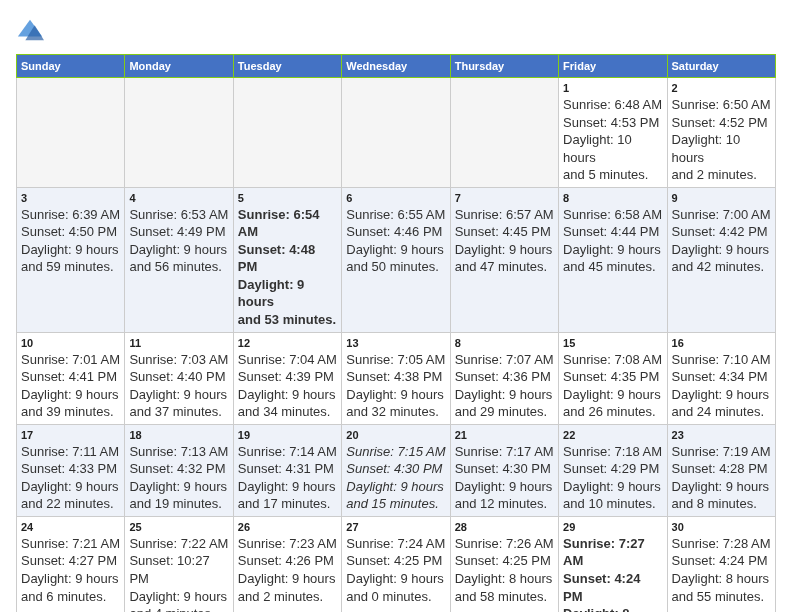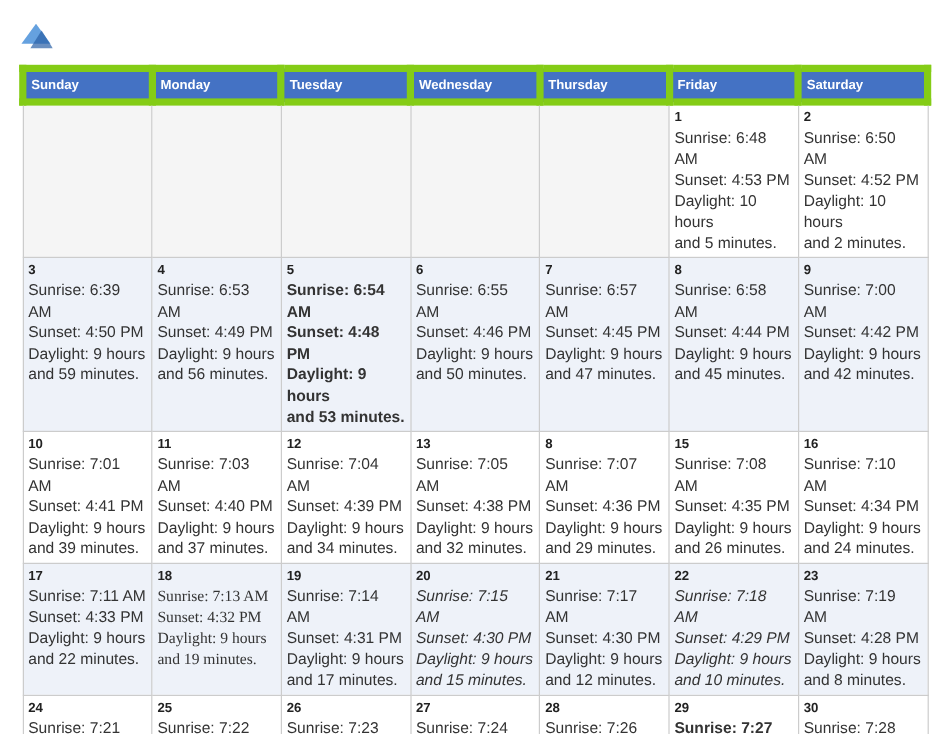"Sunday" .calendar th { border: 6px solid #84cc16 -> 1px solid #84cc16 }
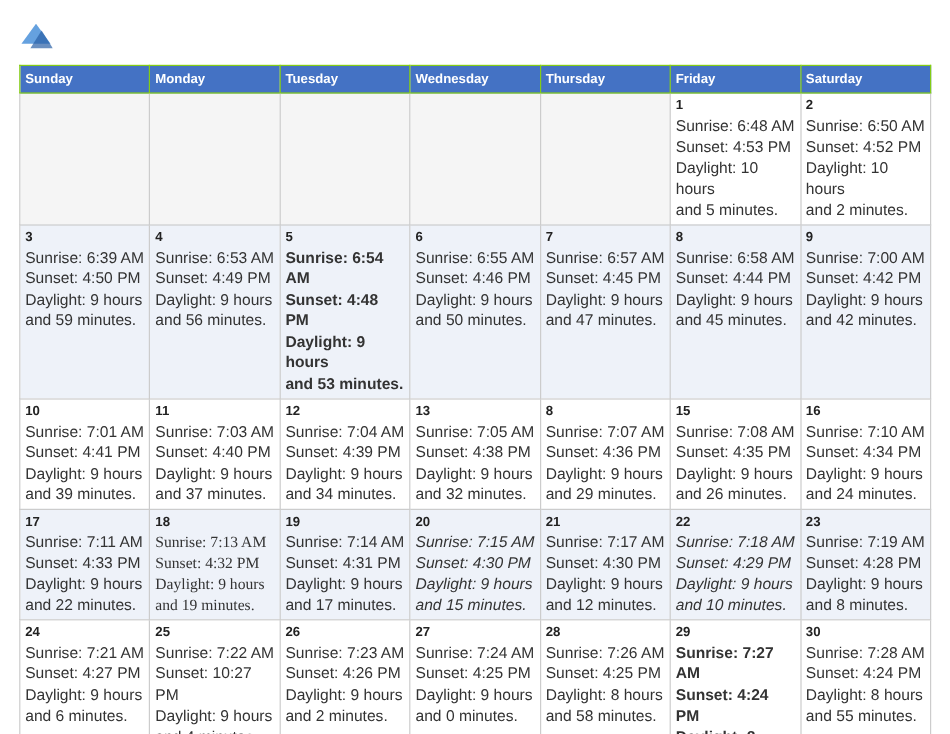"Sunrise: 7:13 AM" div.day-info { font-family: Liberation Serif, serif -> none }
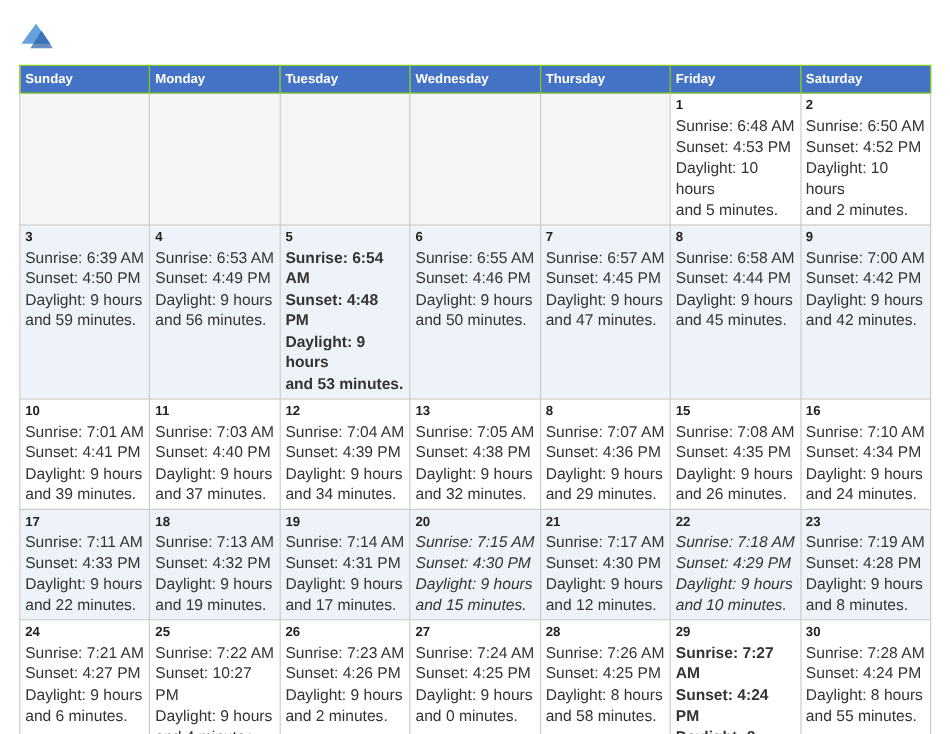"Sunrise: 7:18 AM" div.day-info { font-style: italic -> none }
